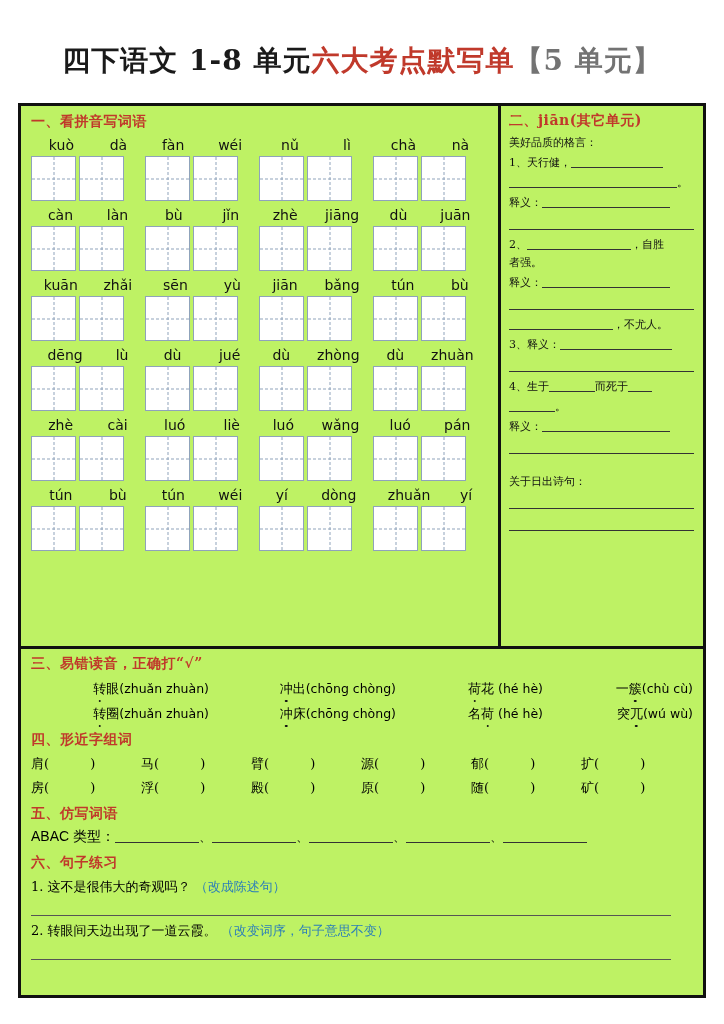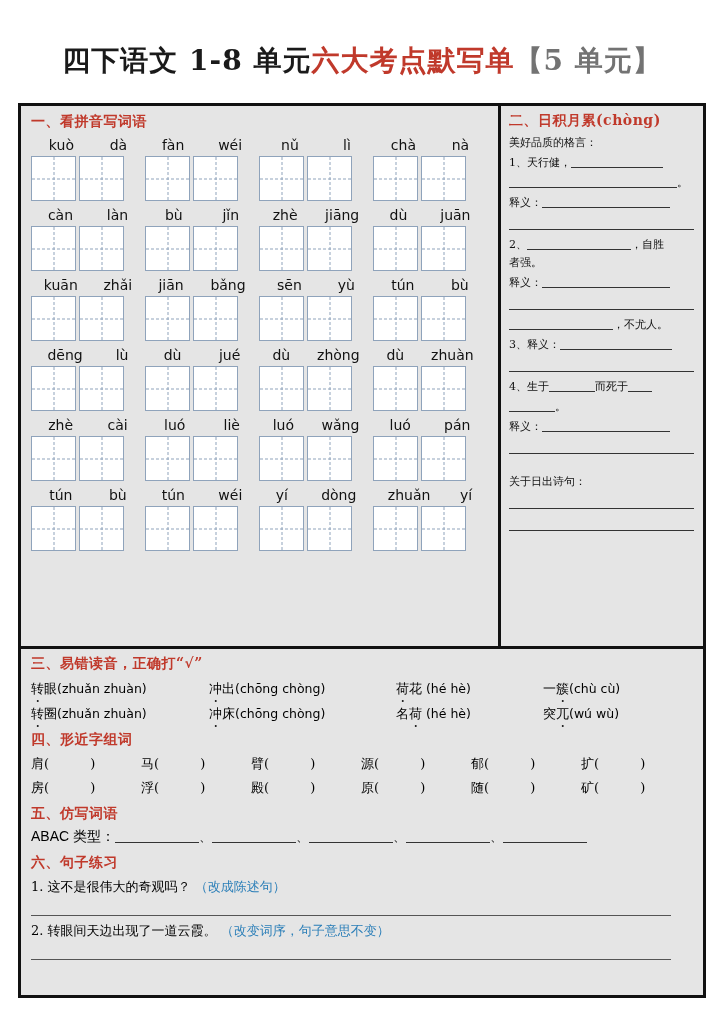"一、看拼音写词语" .frame { background: #e5e5e5 -> #bef264 }
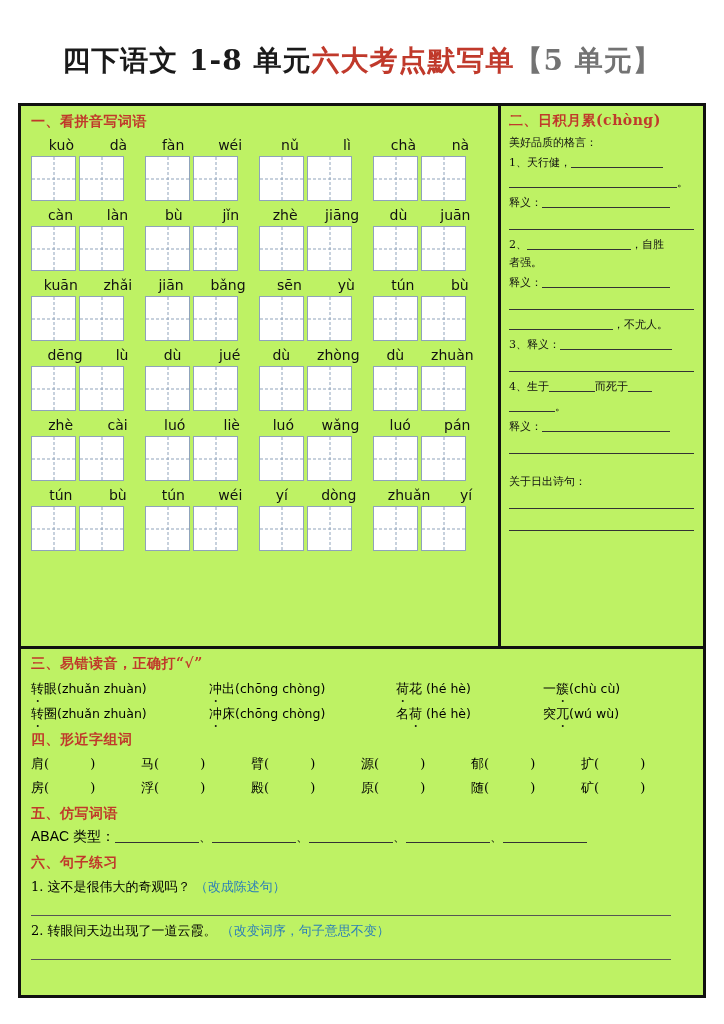"二、日积月累(chòng)" div.sec-title { text: 日积月累(chòng -> jiān(其它单元 }
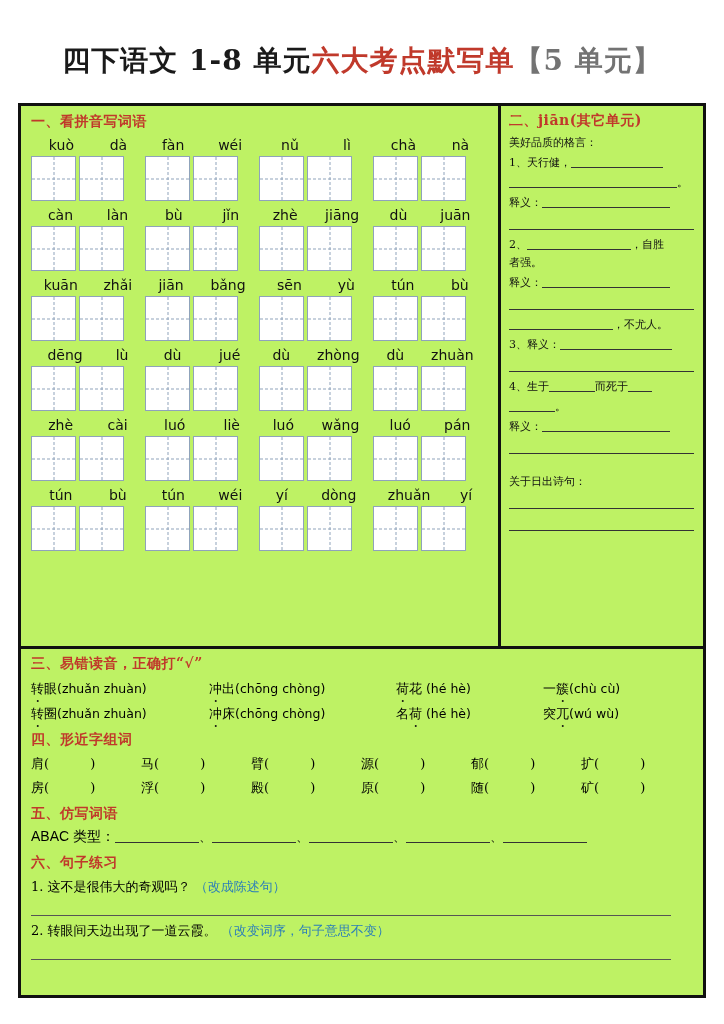"jiān" div.py-group { order: before "sēn" -> after "sēn" }
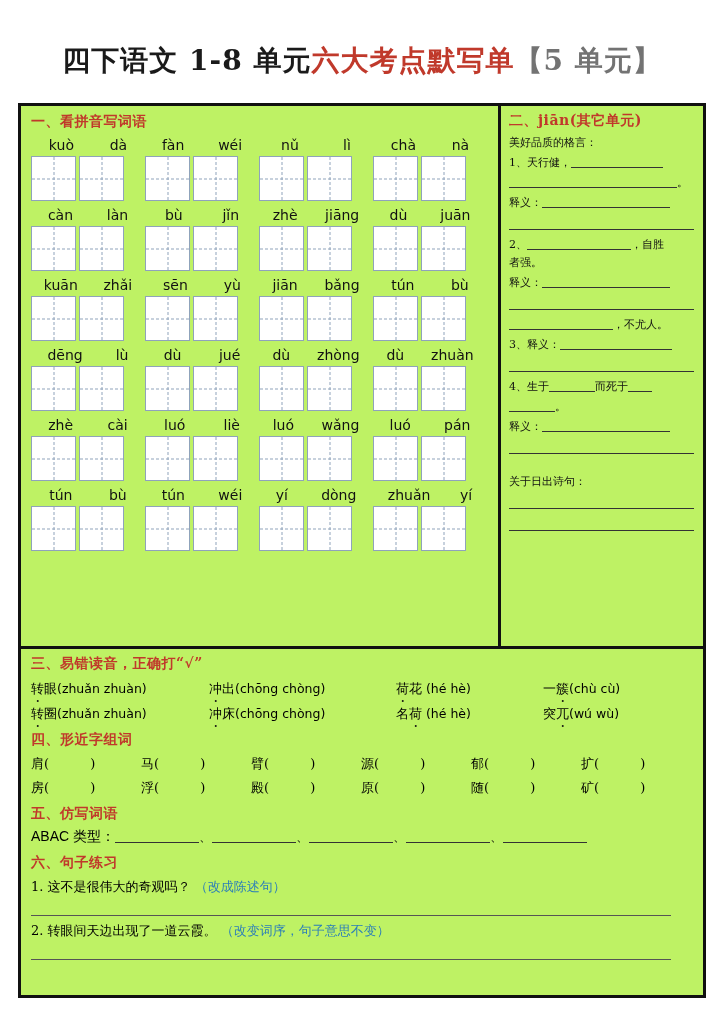"转眼(zhuǎn zhuàn)" .s3-row { text-align: none -> right }
